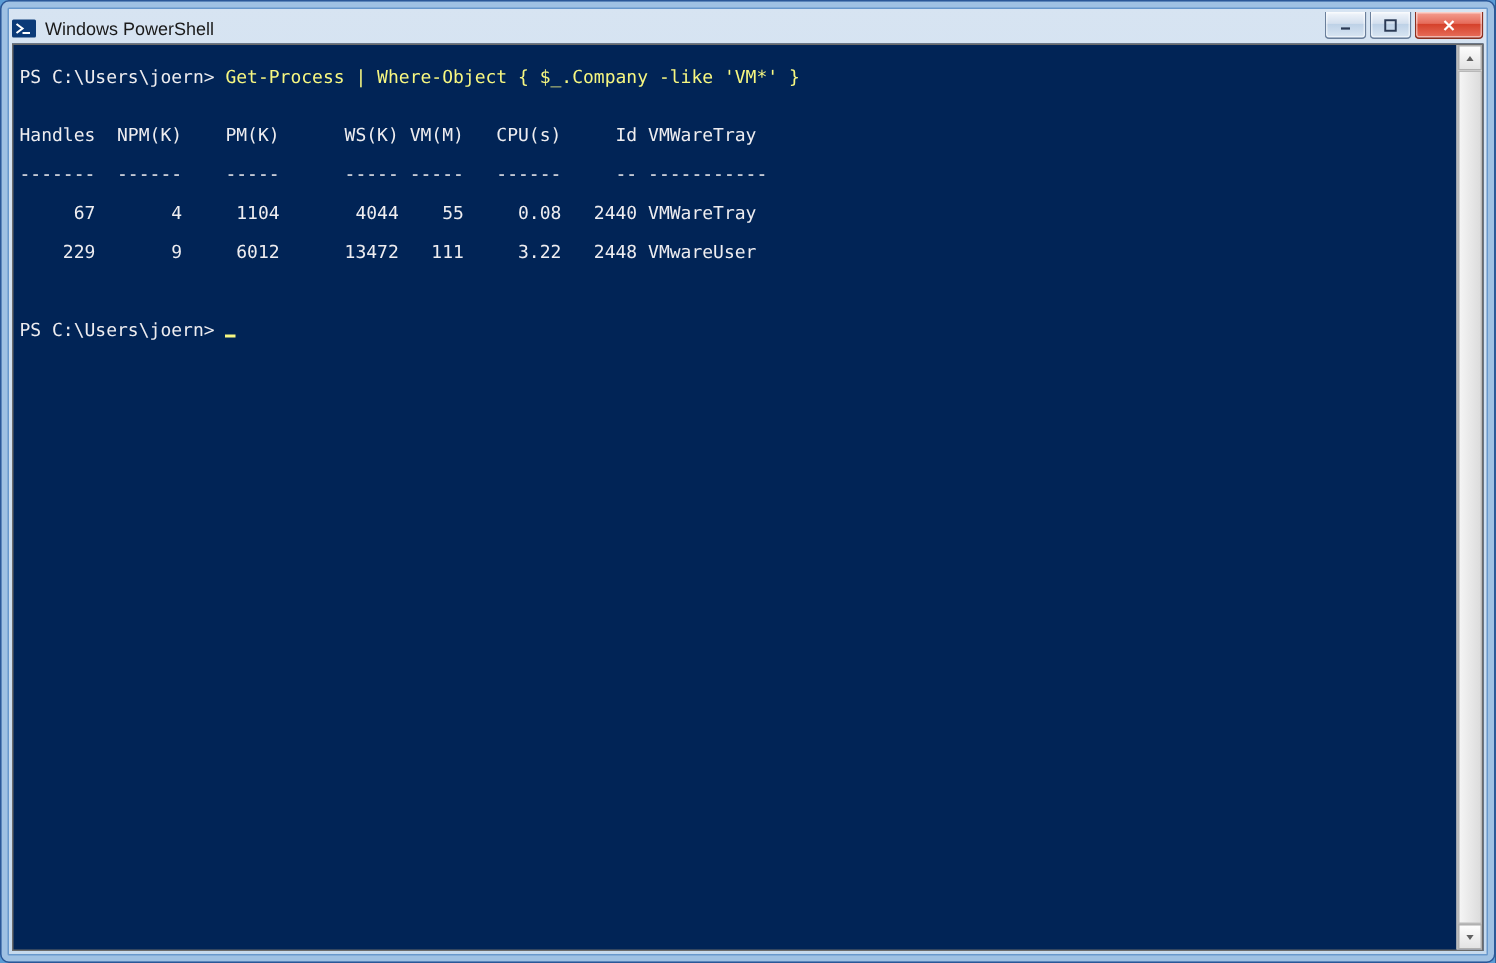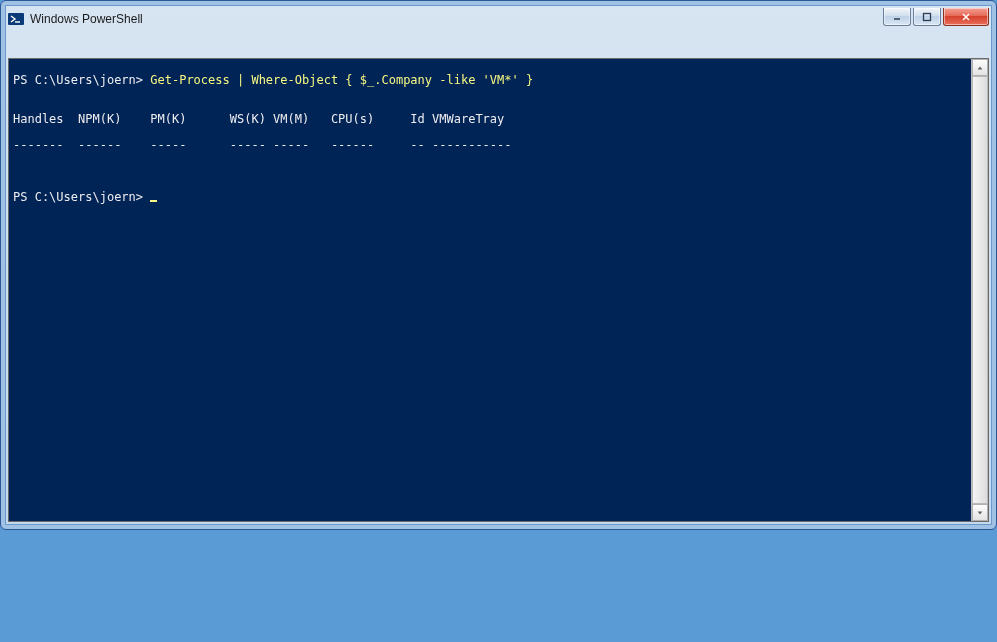"Windows PowerShell" .window { height: 530px -> 642px }
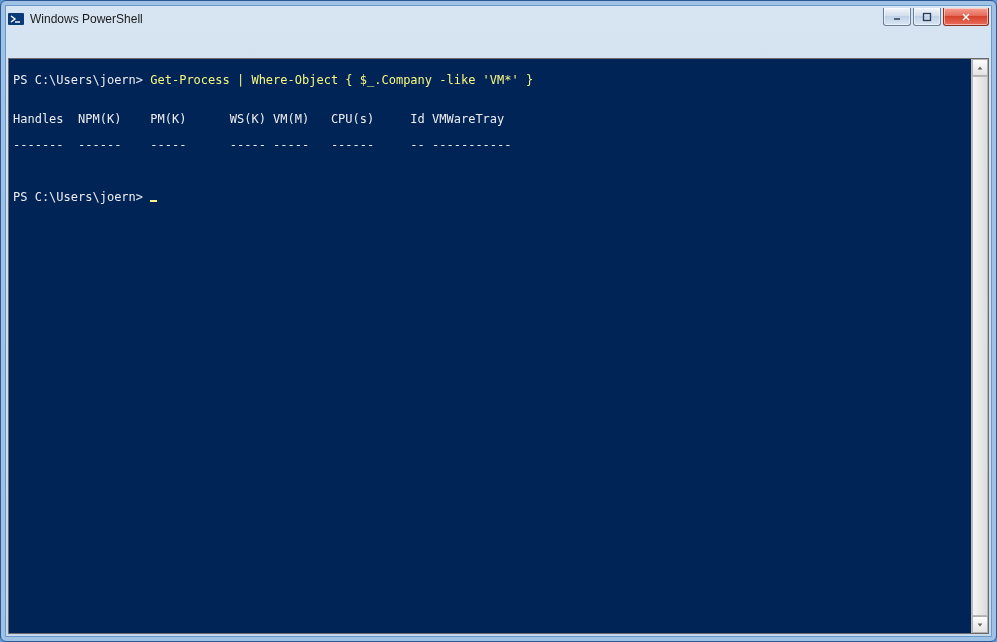"PS C:\Users\joern> Get-Process |" .console-frame { margin-top: 29px -> none }
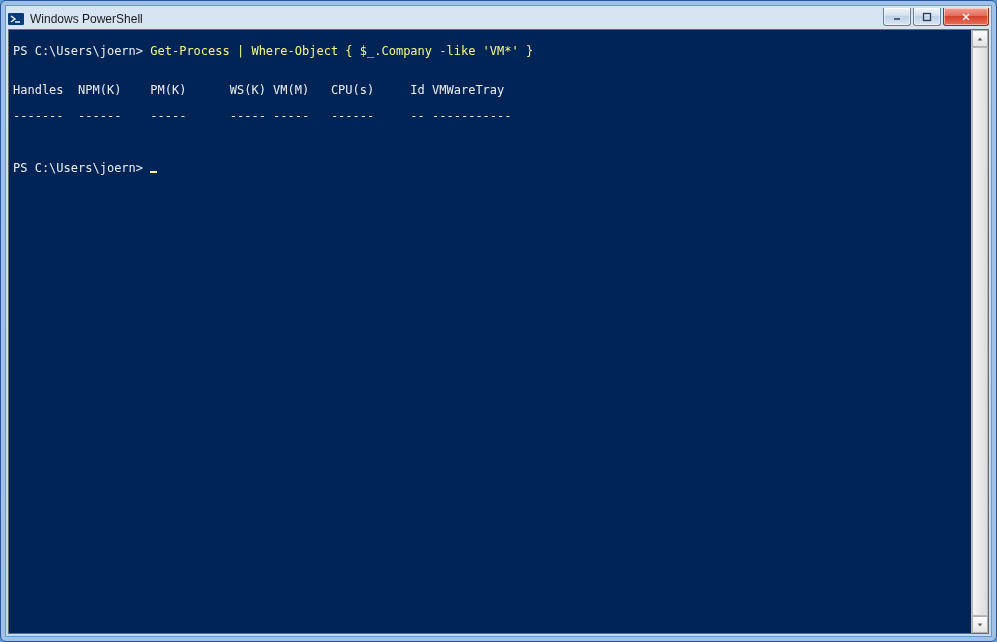"67 4 1104 4044 55" span.row { html: none -> <span> 67 4 1104 4044 55 0.08 2440 VMWareTray</span> }
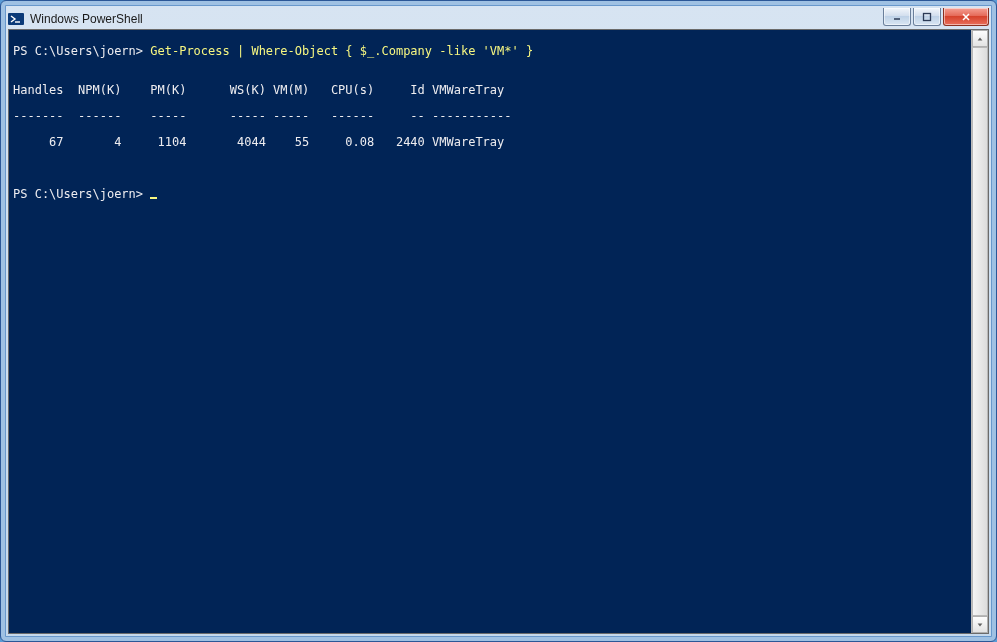"229 9 6012 13472 111" span.row { html: none -> <span> 229 9 6012 13472 111 3.22 2448 VMwareUser</span> }
